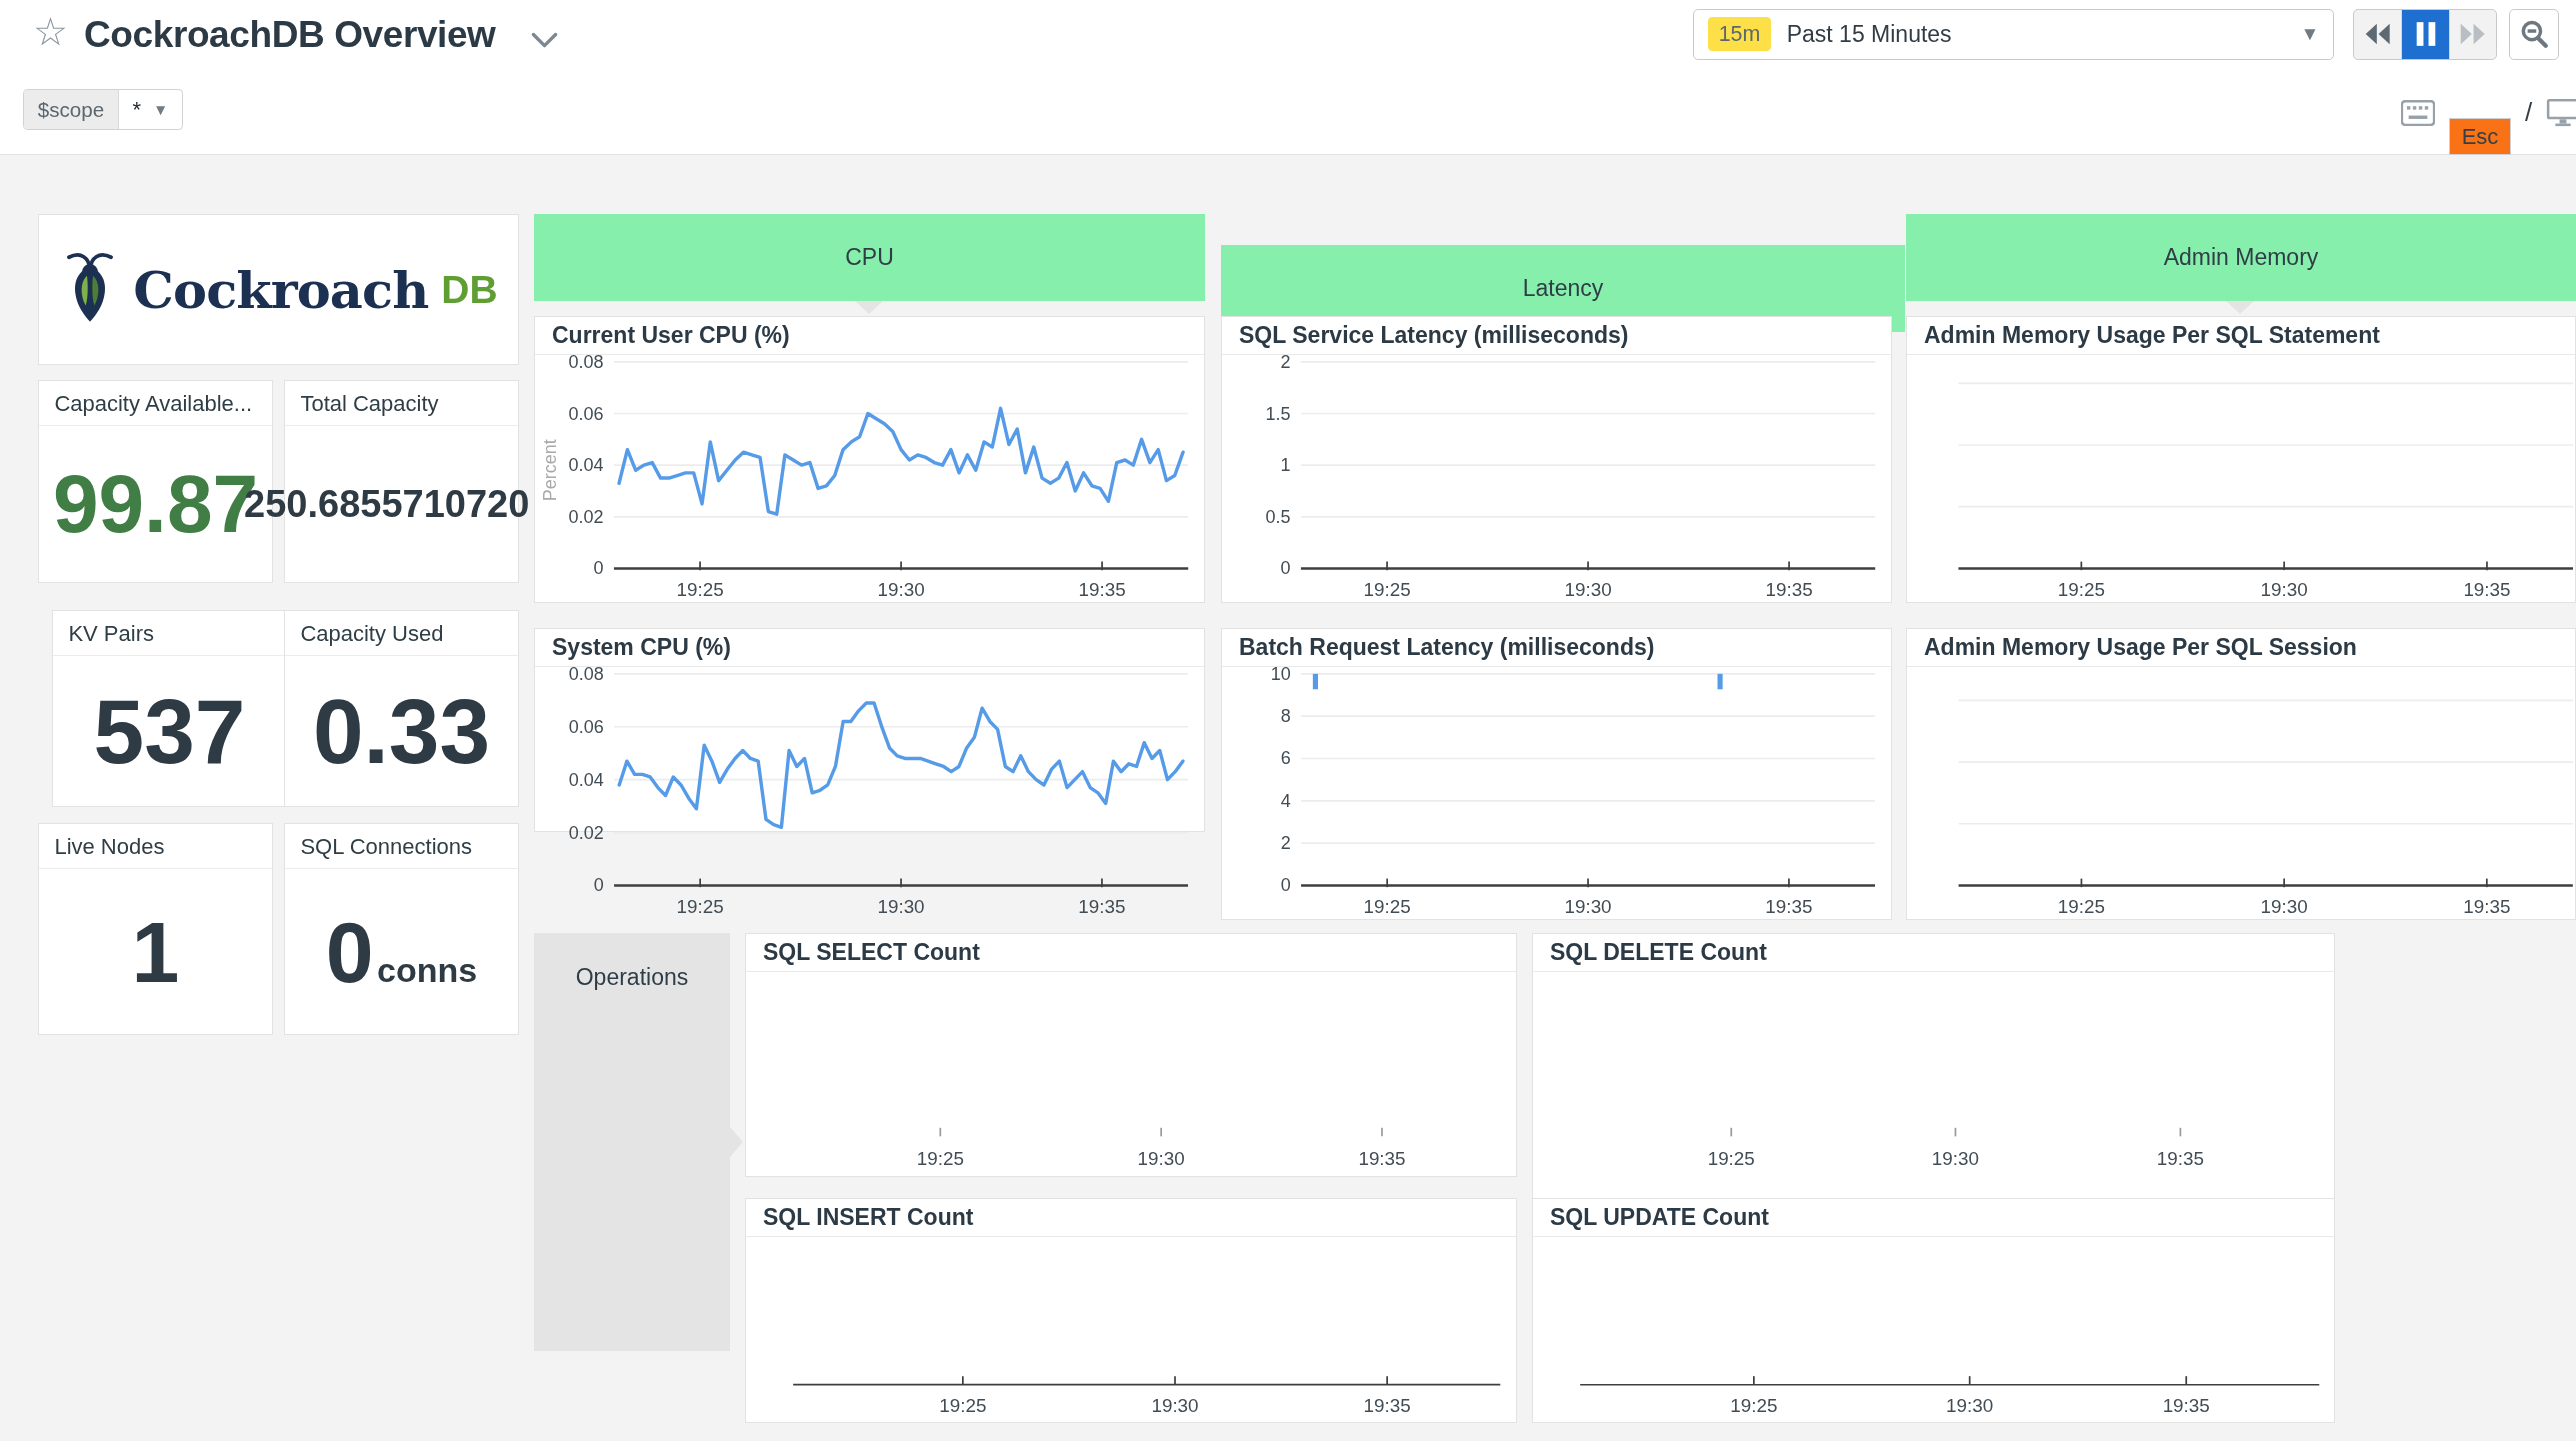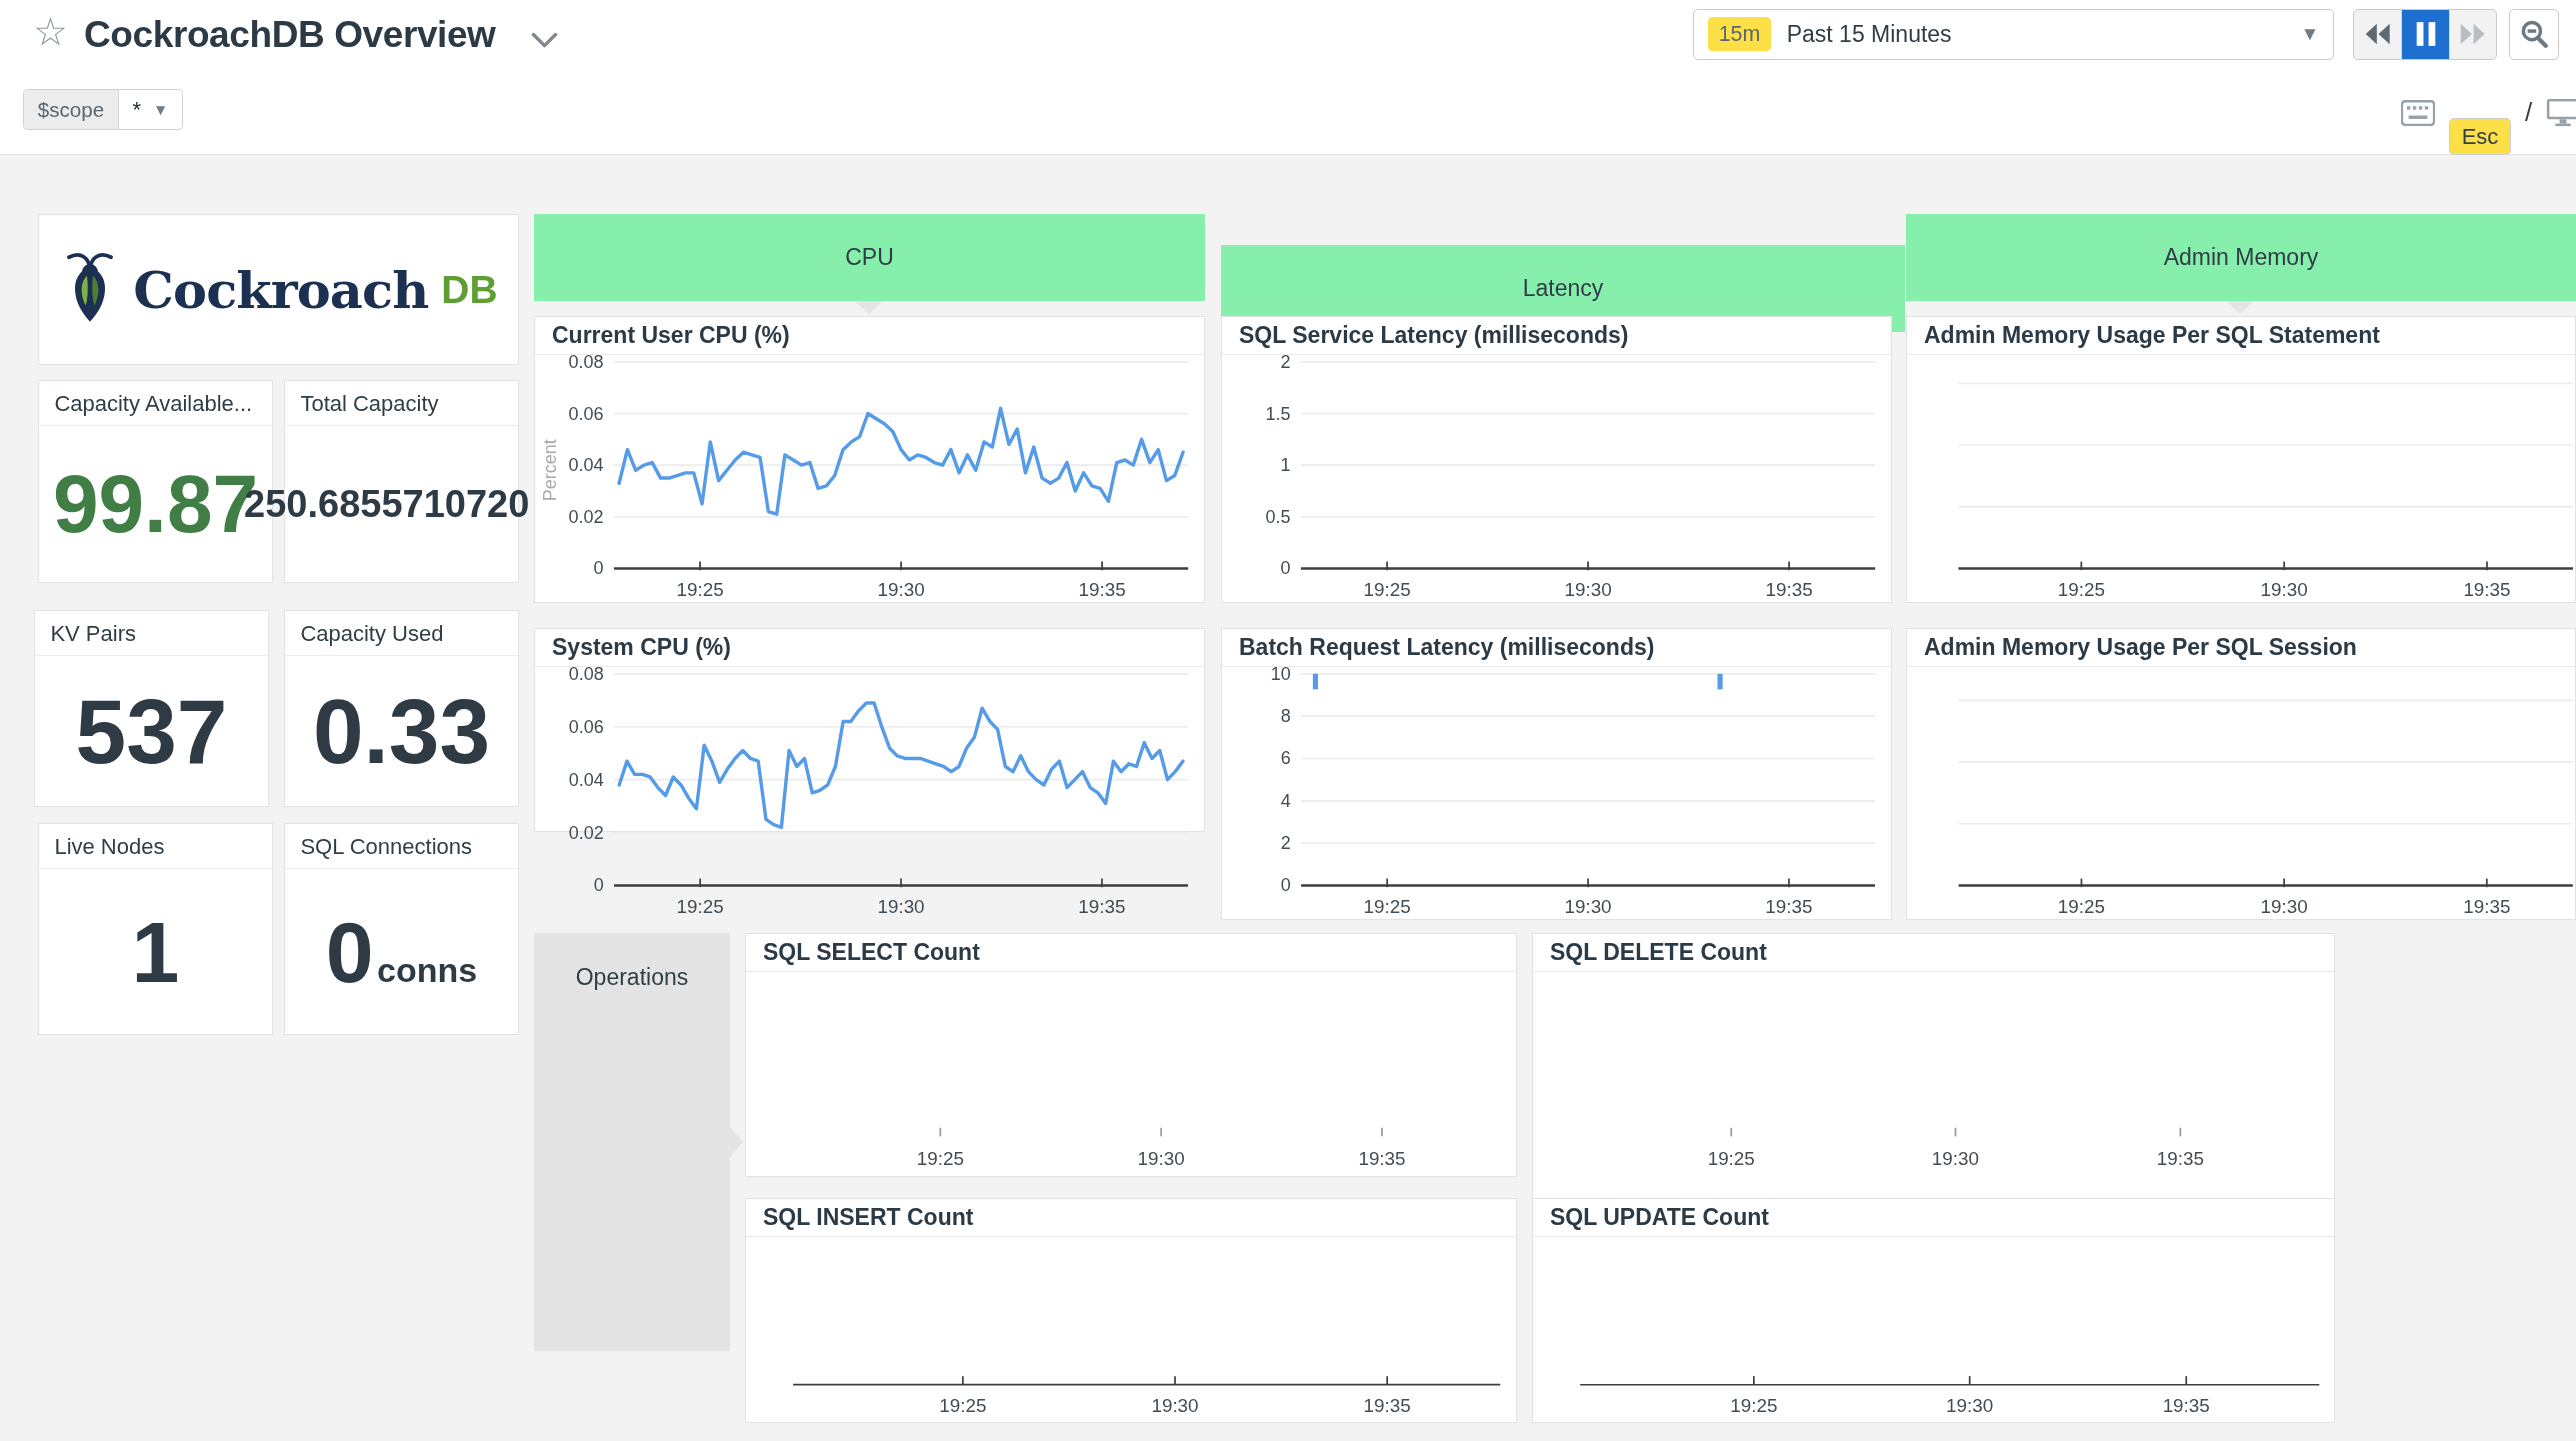"Esc" .esc-btn { background: #fde047 -> #f97316; border-radius: 5px -> 0 }
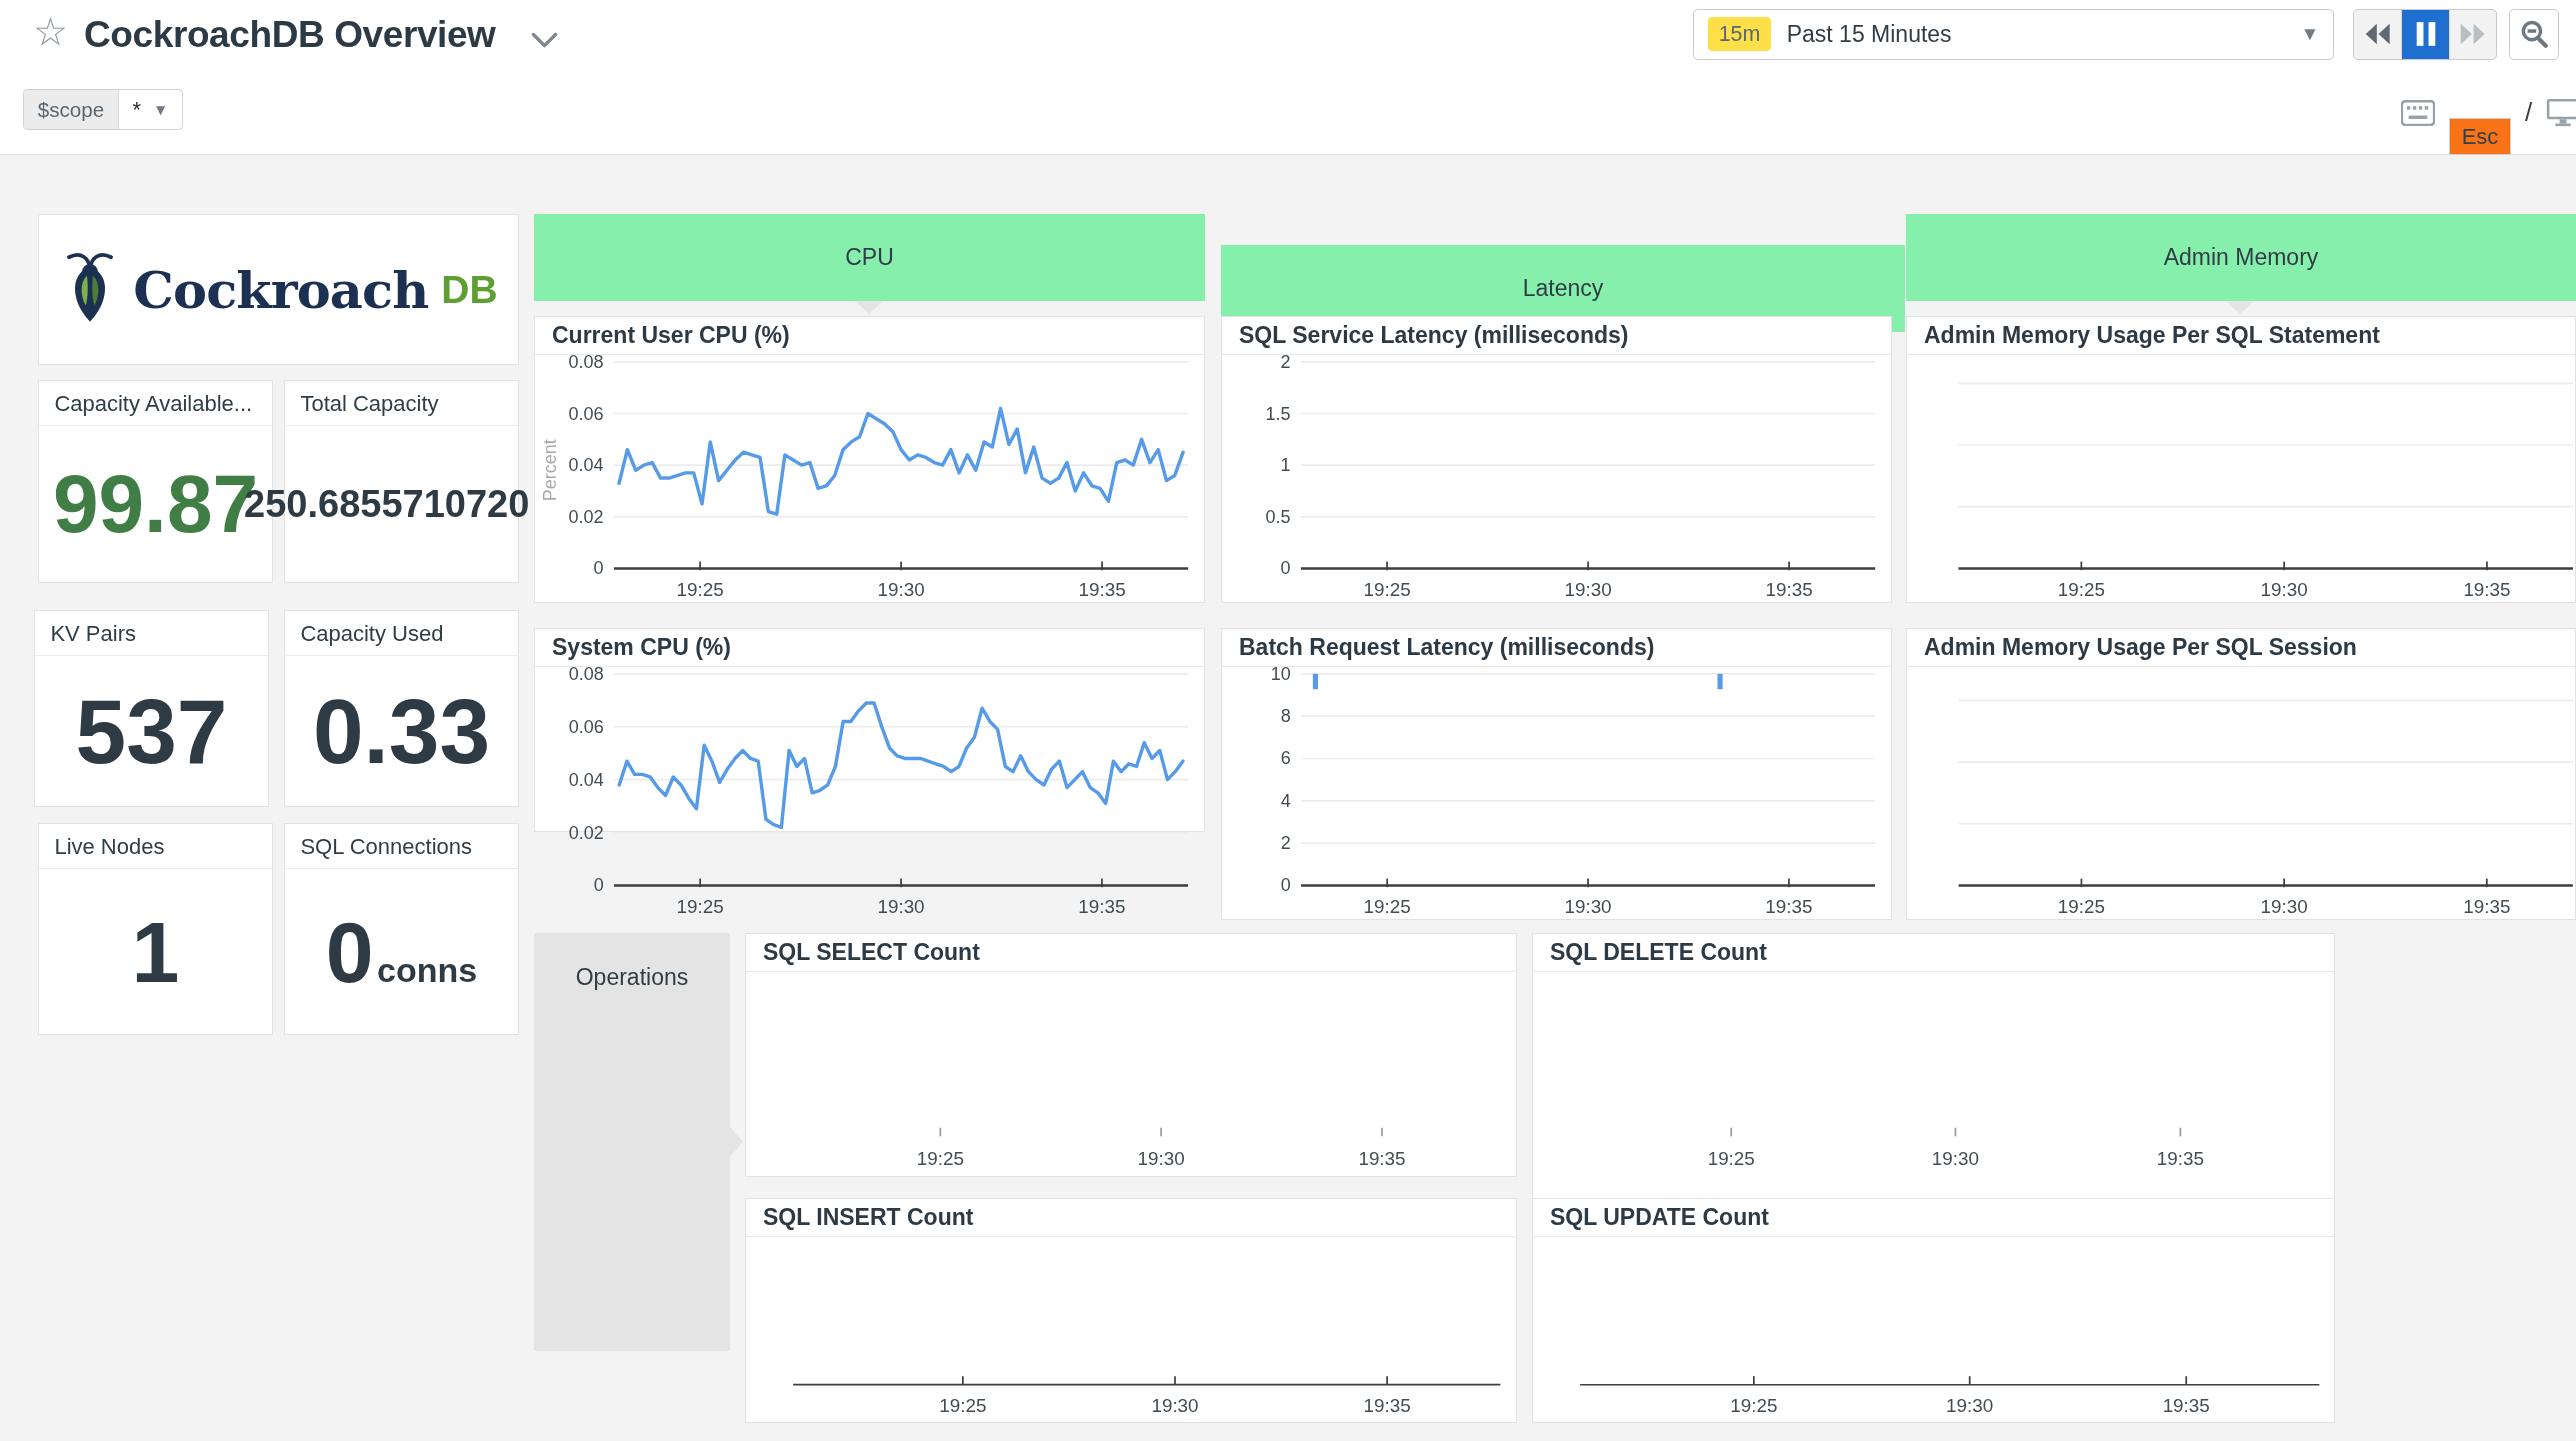"KV Pairs" div.card { left: 34px -> 52px }
